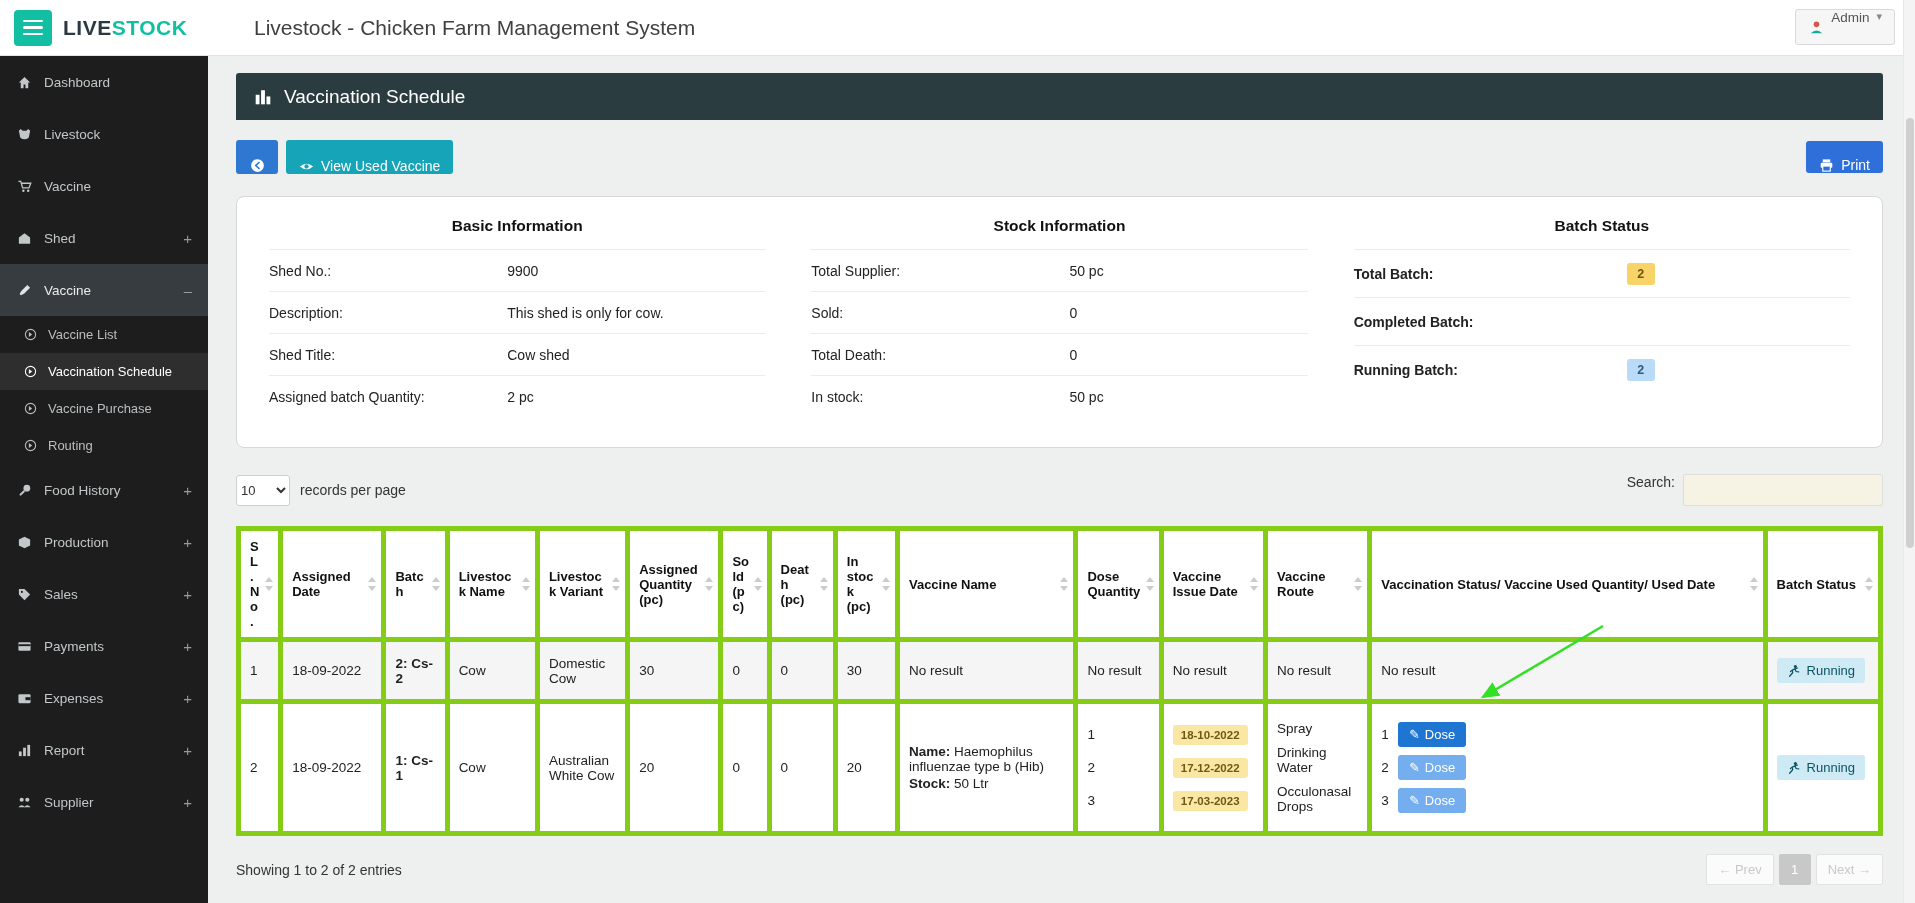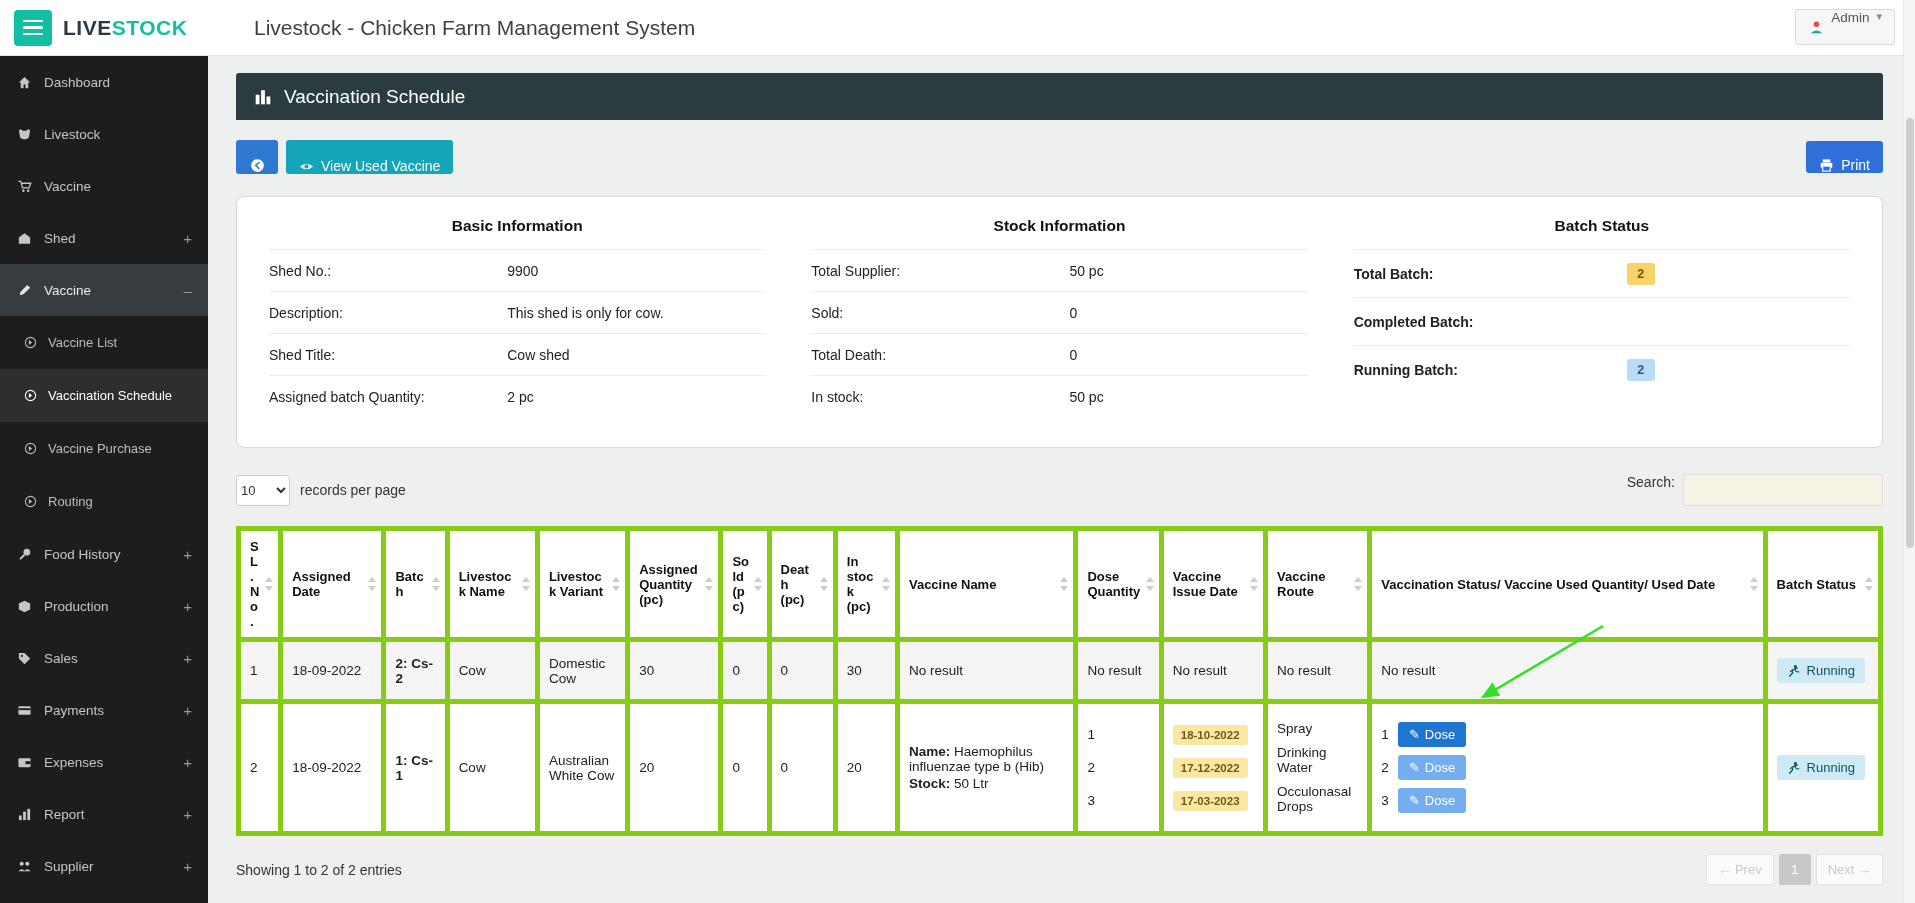"Vaccine List" .sub-item { height: 53px -> 37px }
